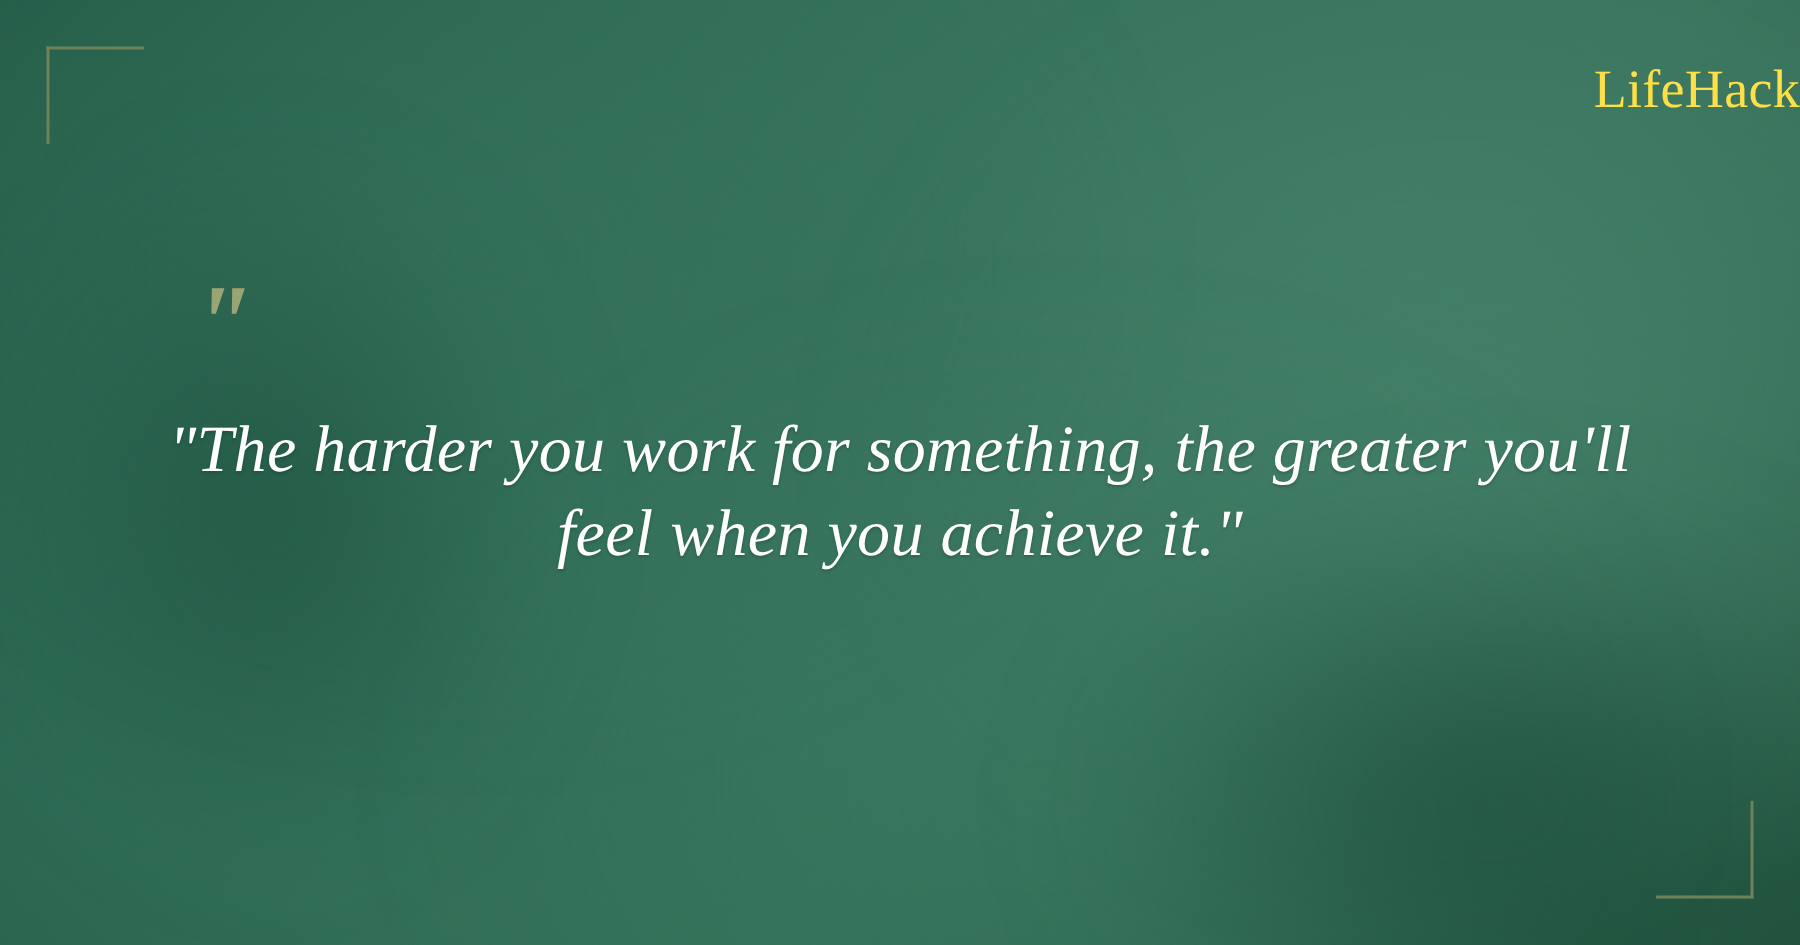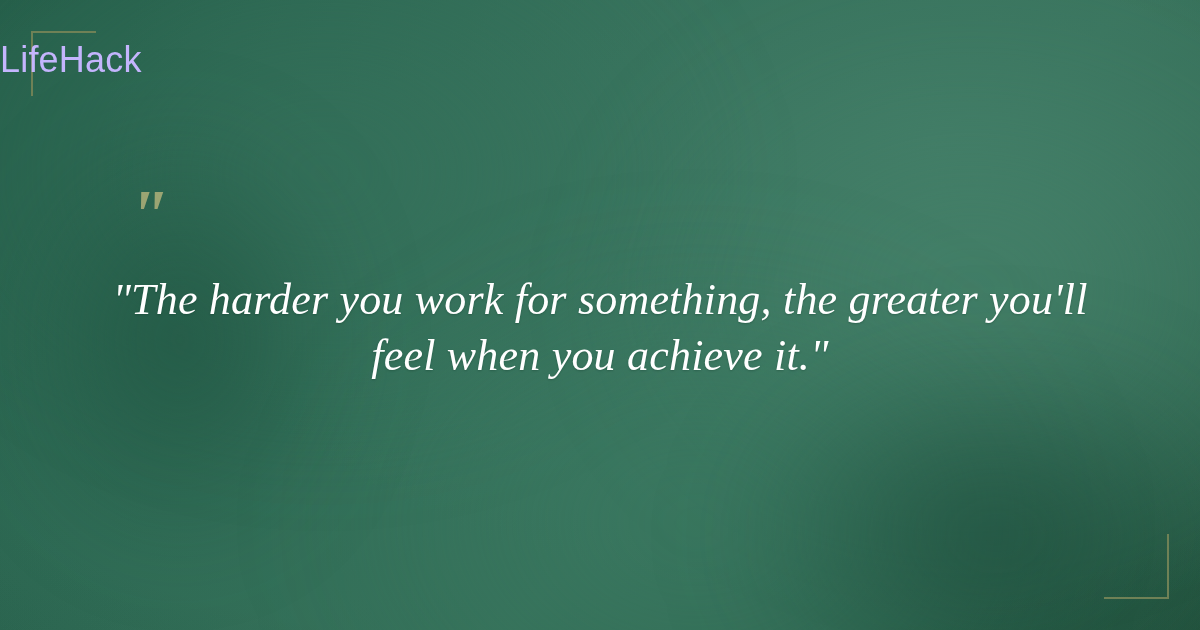"LifeHack" .brand { color: #c4b5fd -> #fde047; font-family: Liberation Sans, sans-serif -> Liberation Serif, serif; text-align: left -> right }
